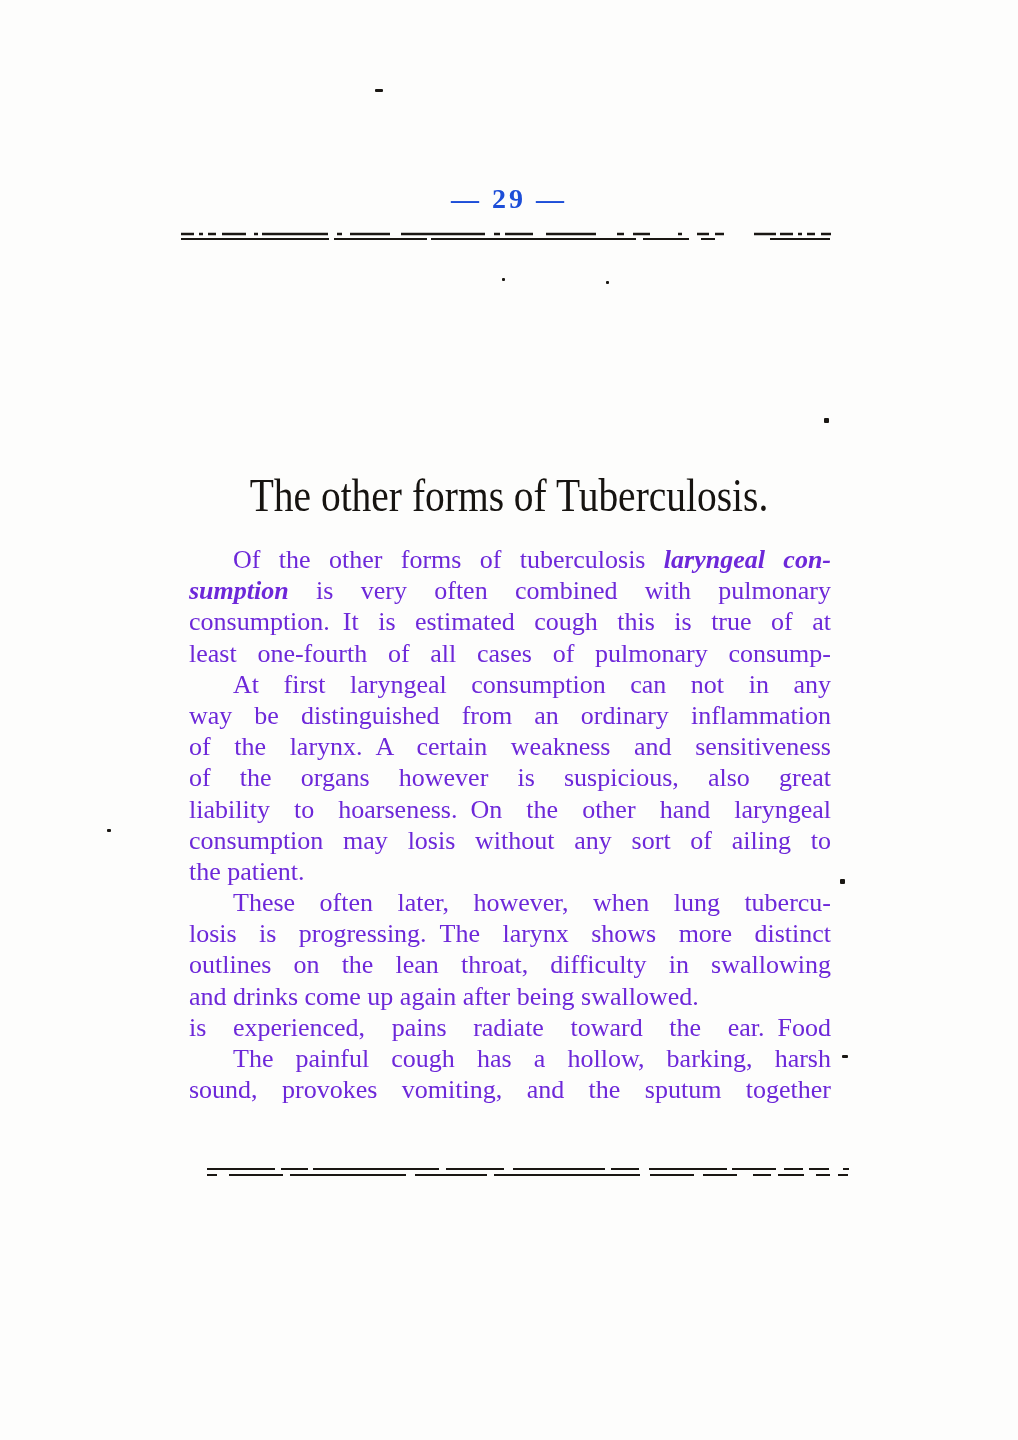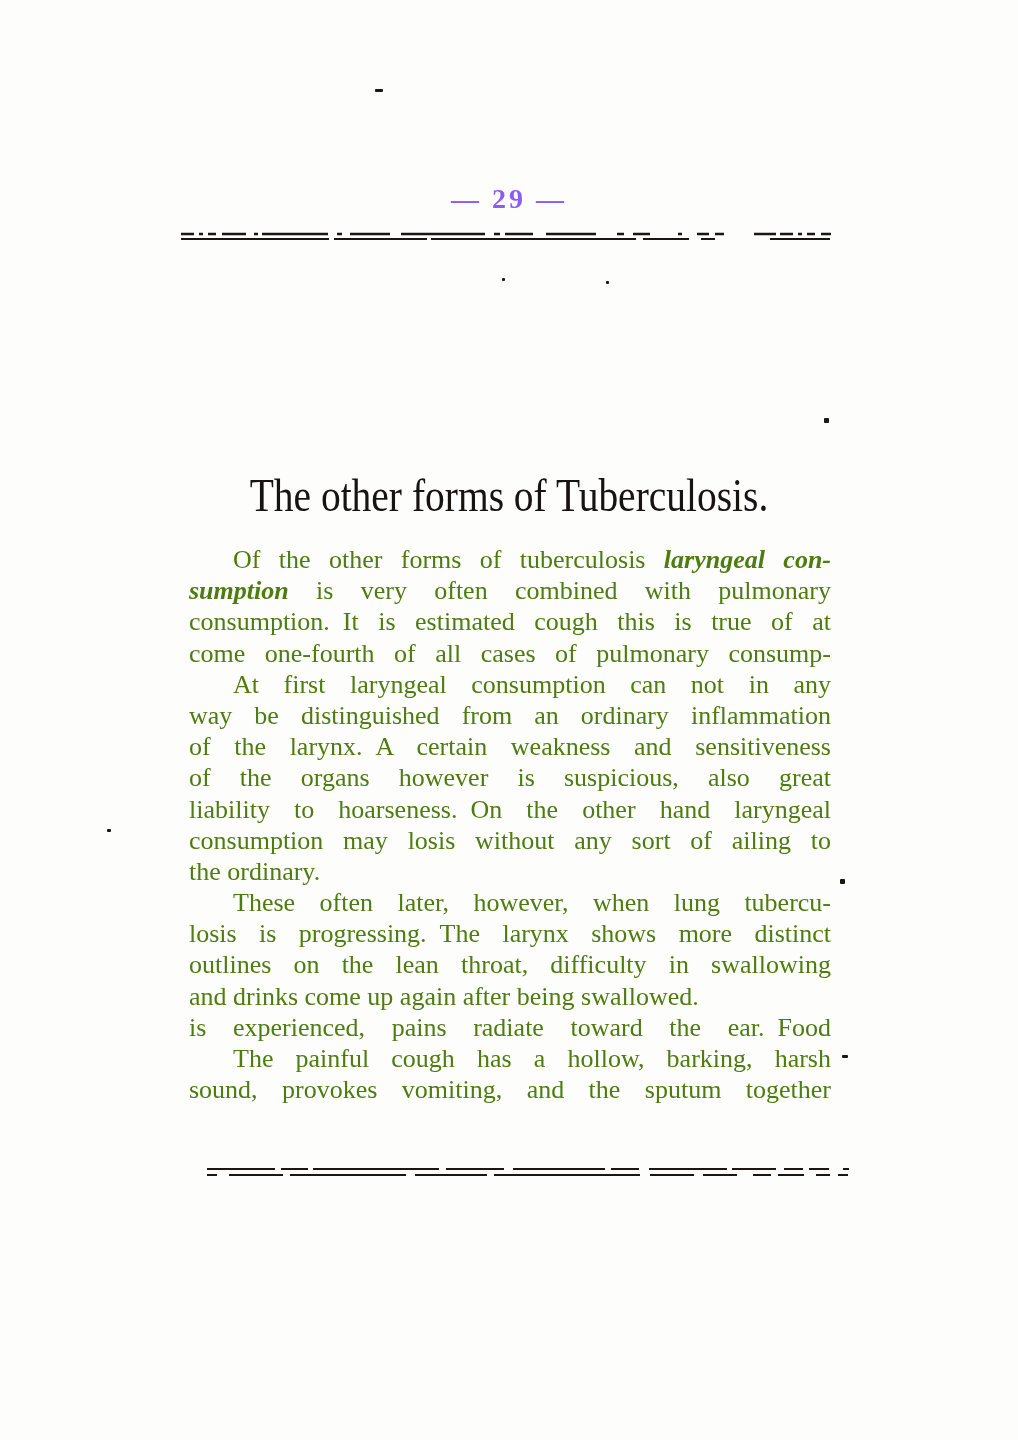"— 29 —" .page-number { color: #8b5cf6 -> #1d4ed8 }
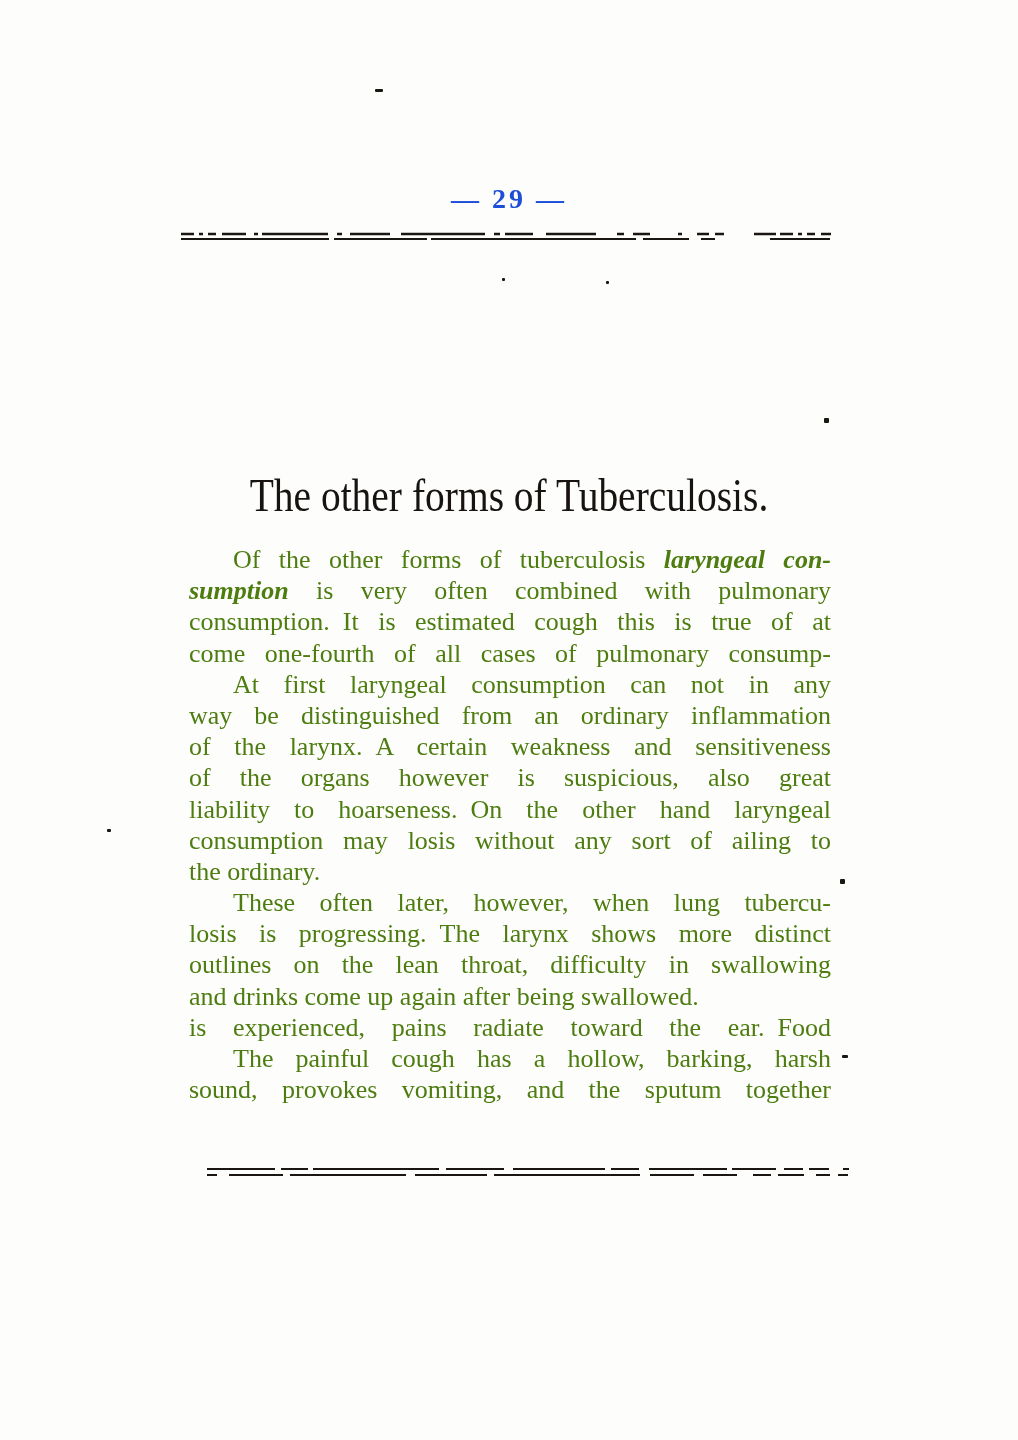"Of the other forms of" .text-column { color: #4d7c0f -> #6d28d9 }
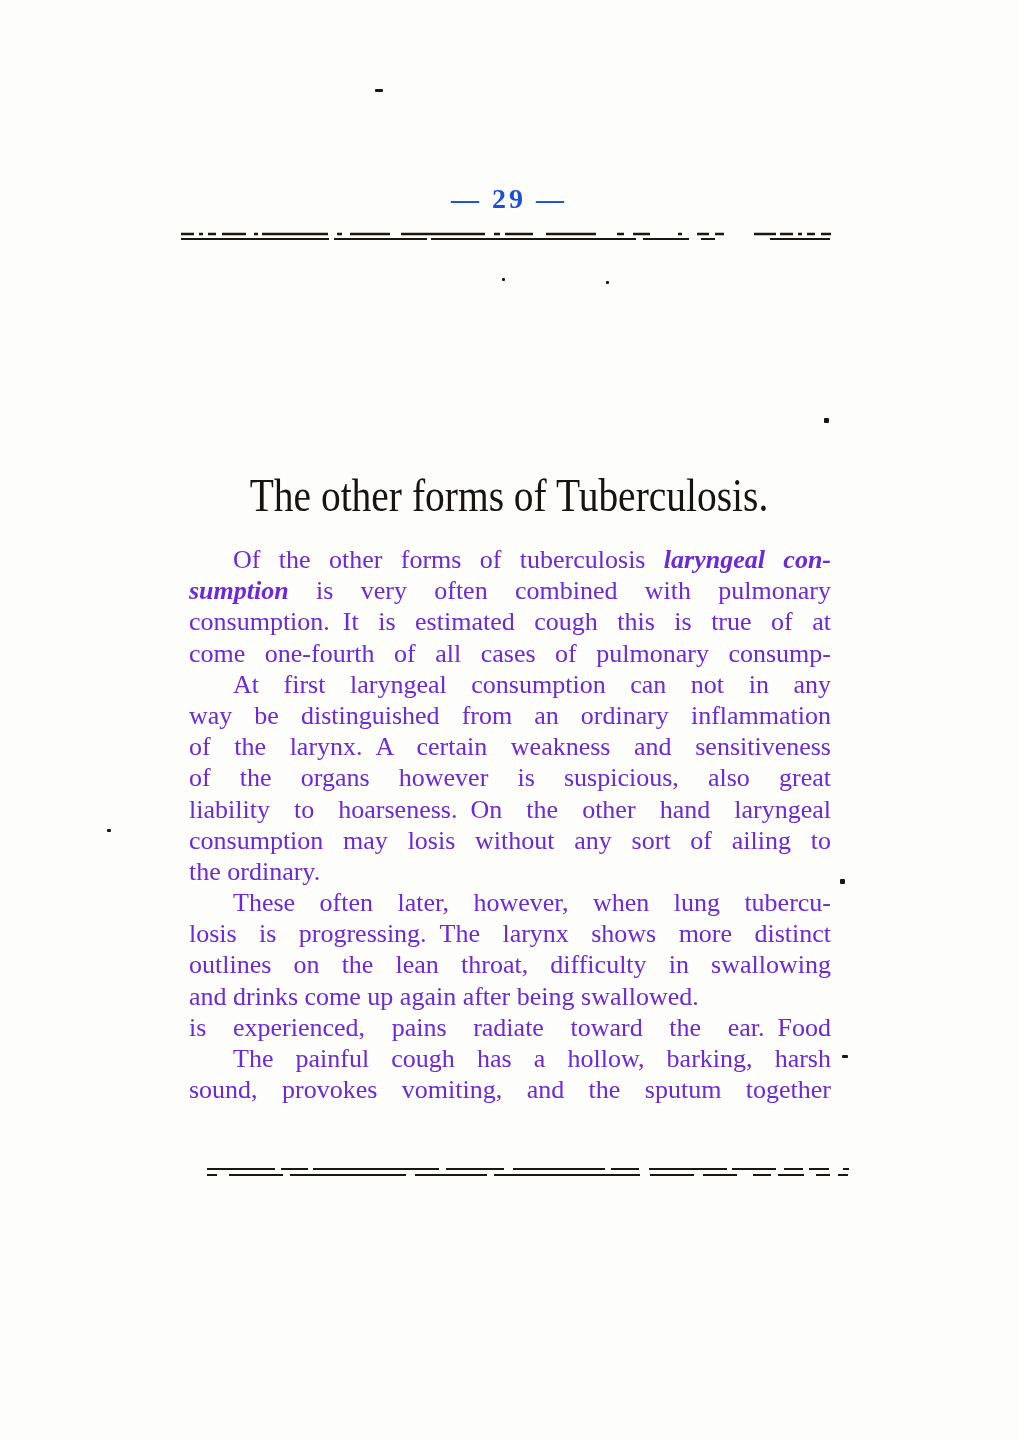"come one-fourth of all cases" span.rm { text: come -> least }
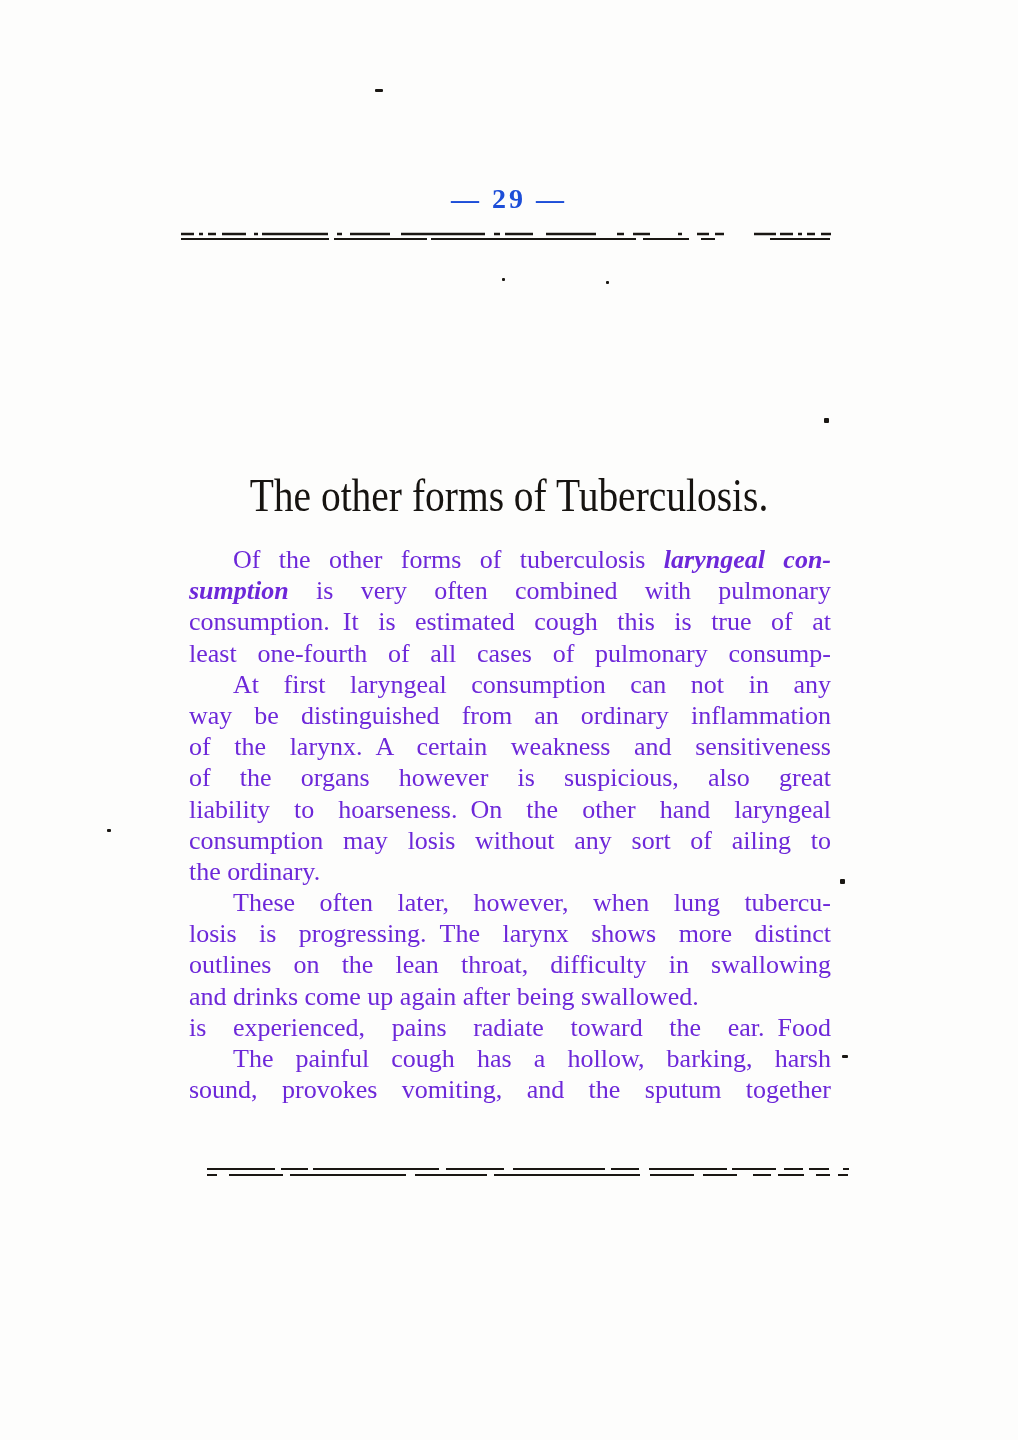"the ordinary." span.rm { text: ordinary -> patient }
